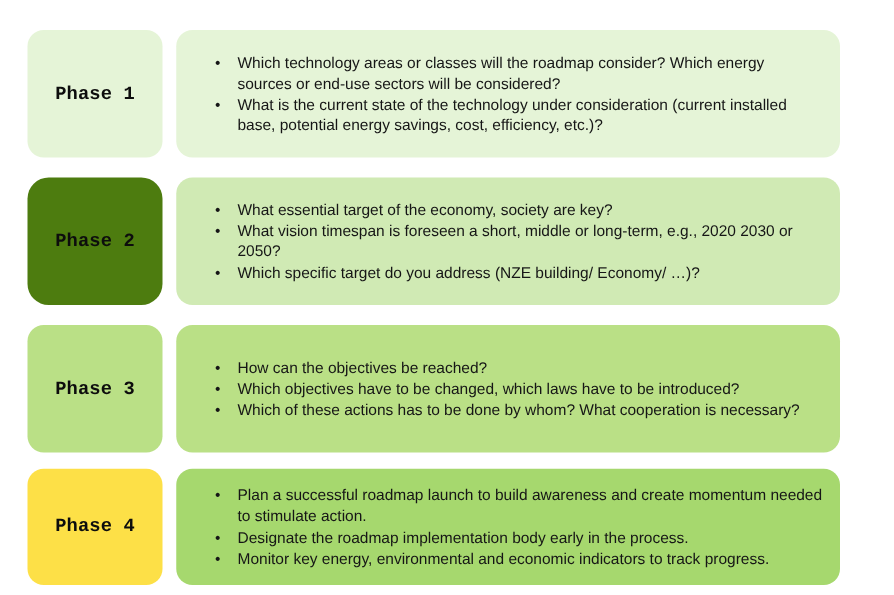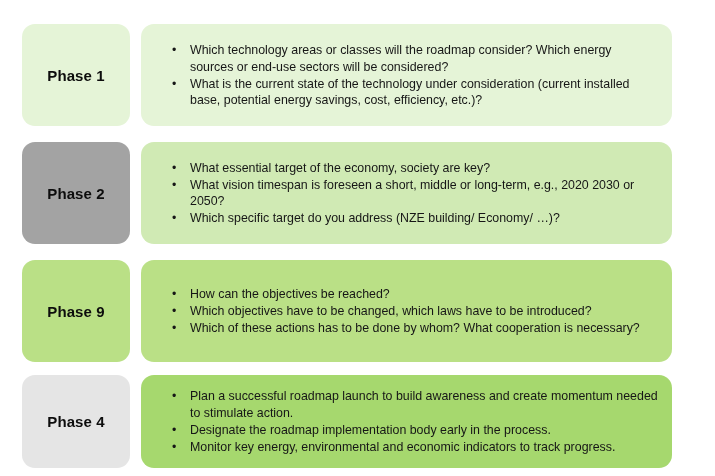"Phase 1" .phase-label-text { font-family: Liberation Sans, sans-serif -> Liberation Mono, monospace }
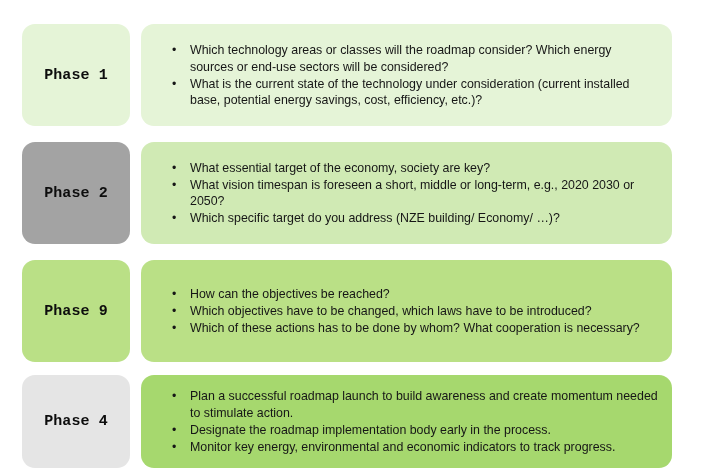"Phase 2" div.phase-label { background: #a3a3a3 -> #4d7c0f; border-radius: none -> 17px }
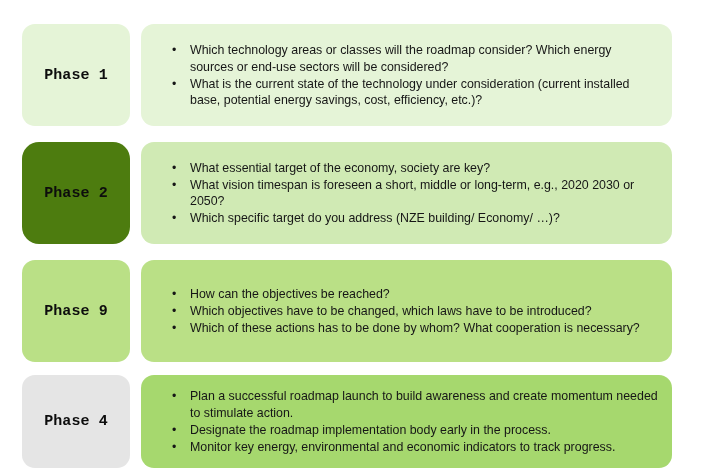"Phase 9" span.phase-label-text { text: 9 -> 3 }
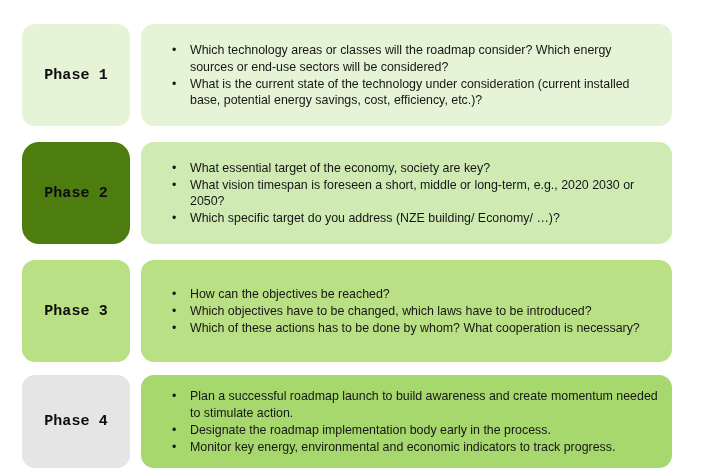"Phase 4" div.phase-label { background: #e5e5e5 -> #fde047 }
